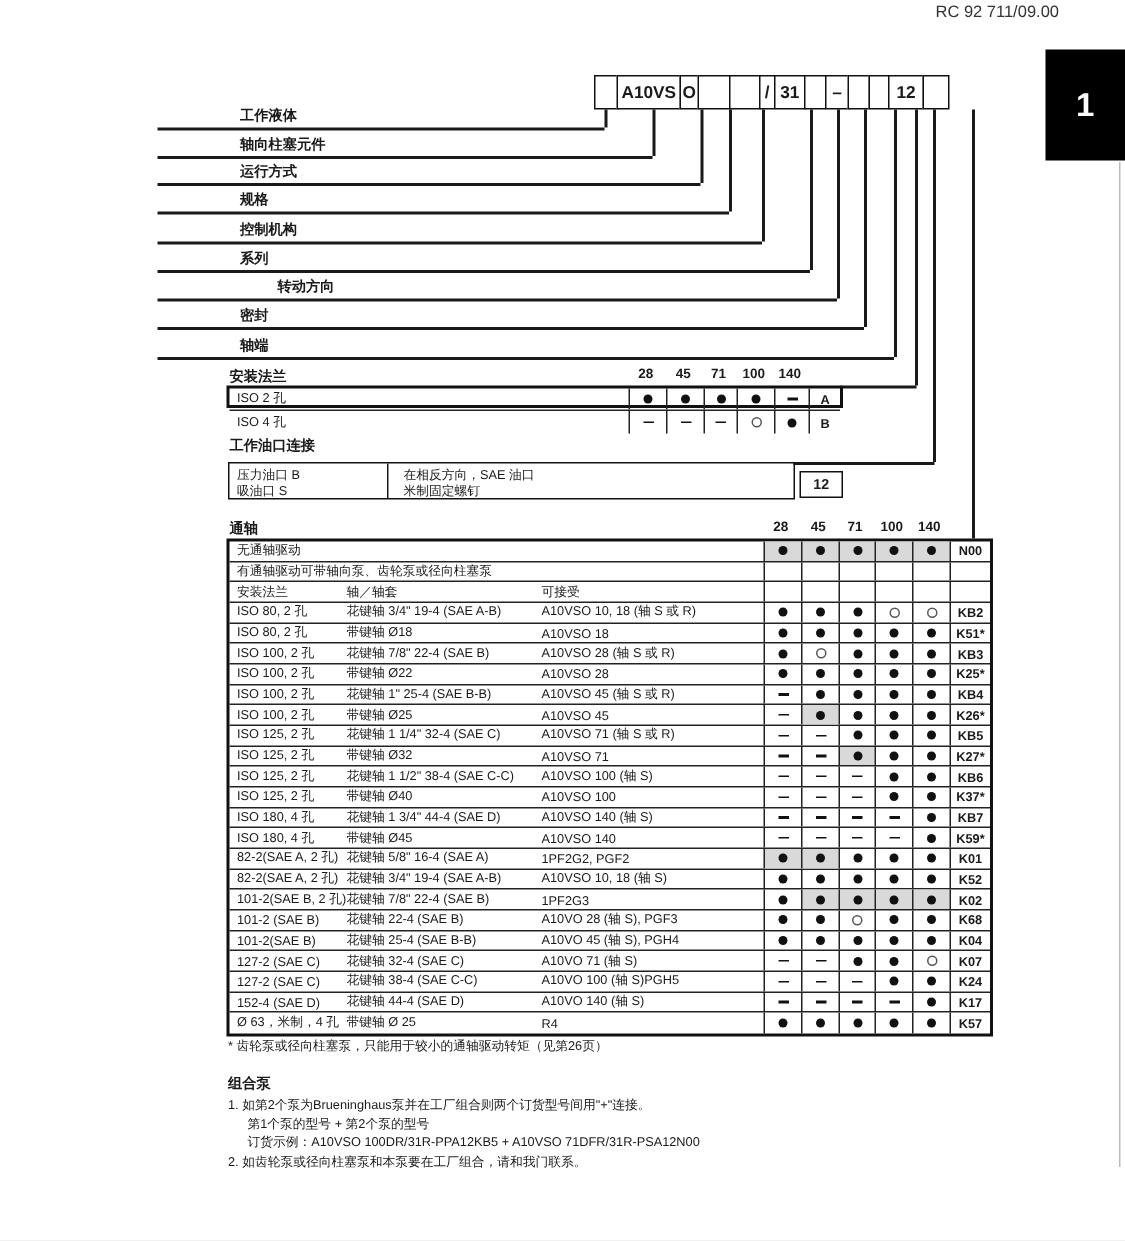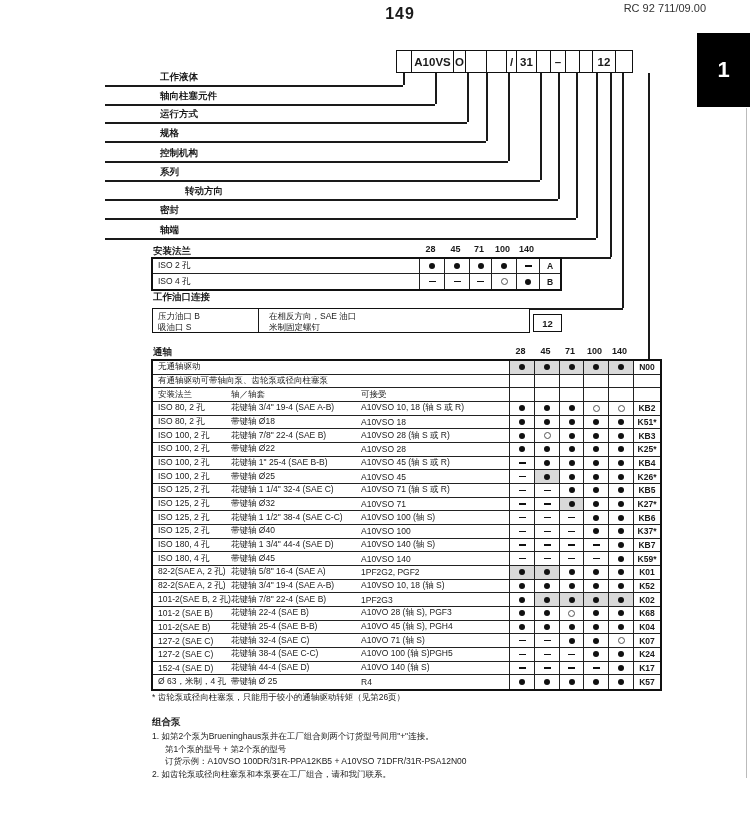"149" div.abs { html: <div>149</div> -> none }
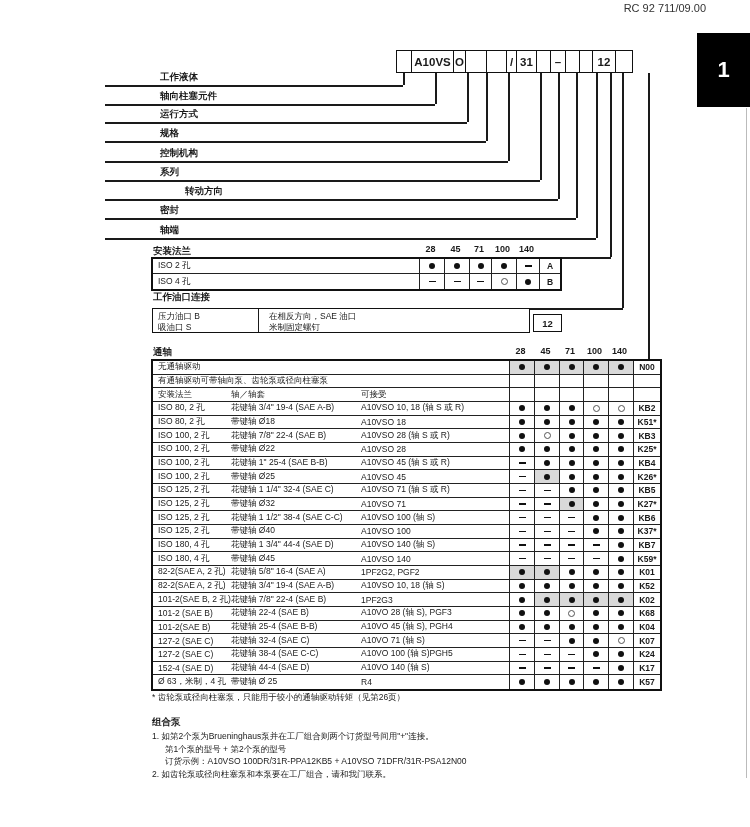"ISO 2 孔" div.tbl-wrap { height: 34px -> 15px }
